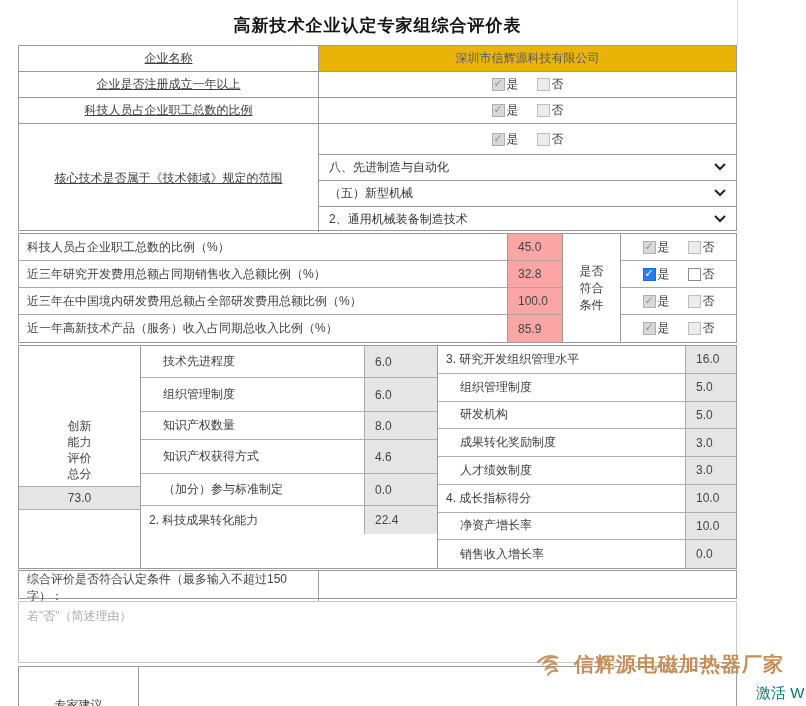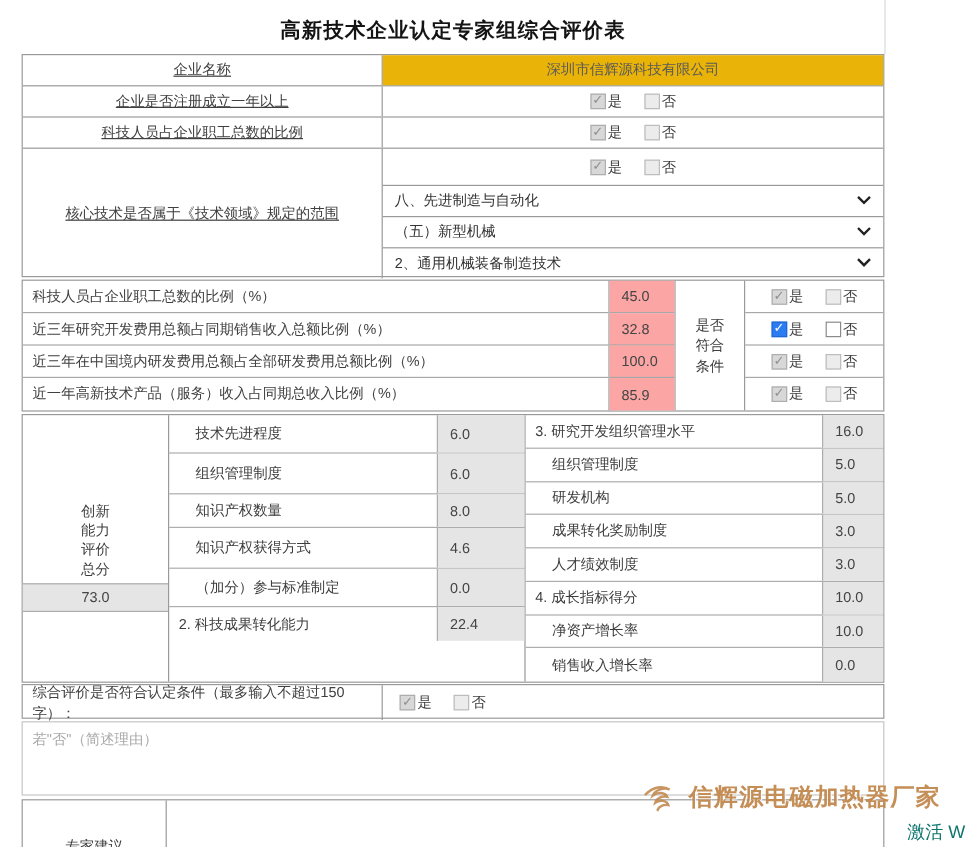"综合评价是否符合认定条件（最多输入不超过150字）：" .overall { flex-direction: none -> column }
